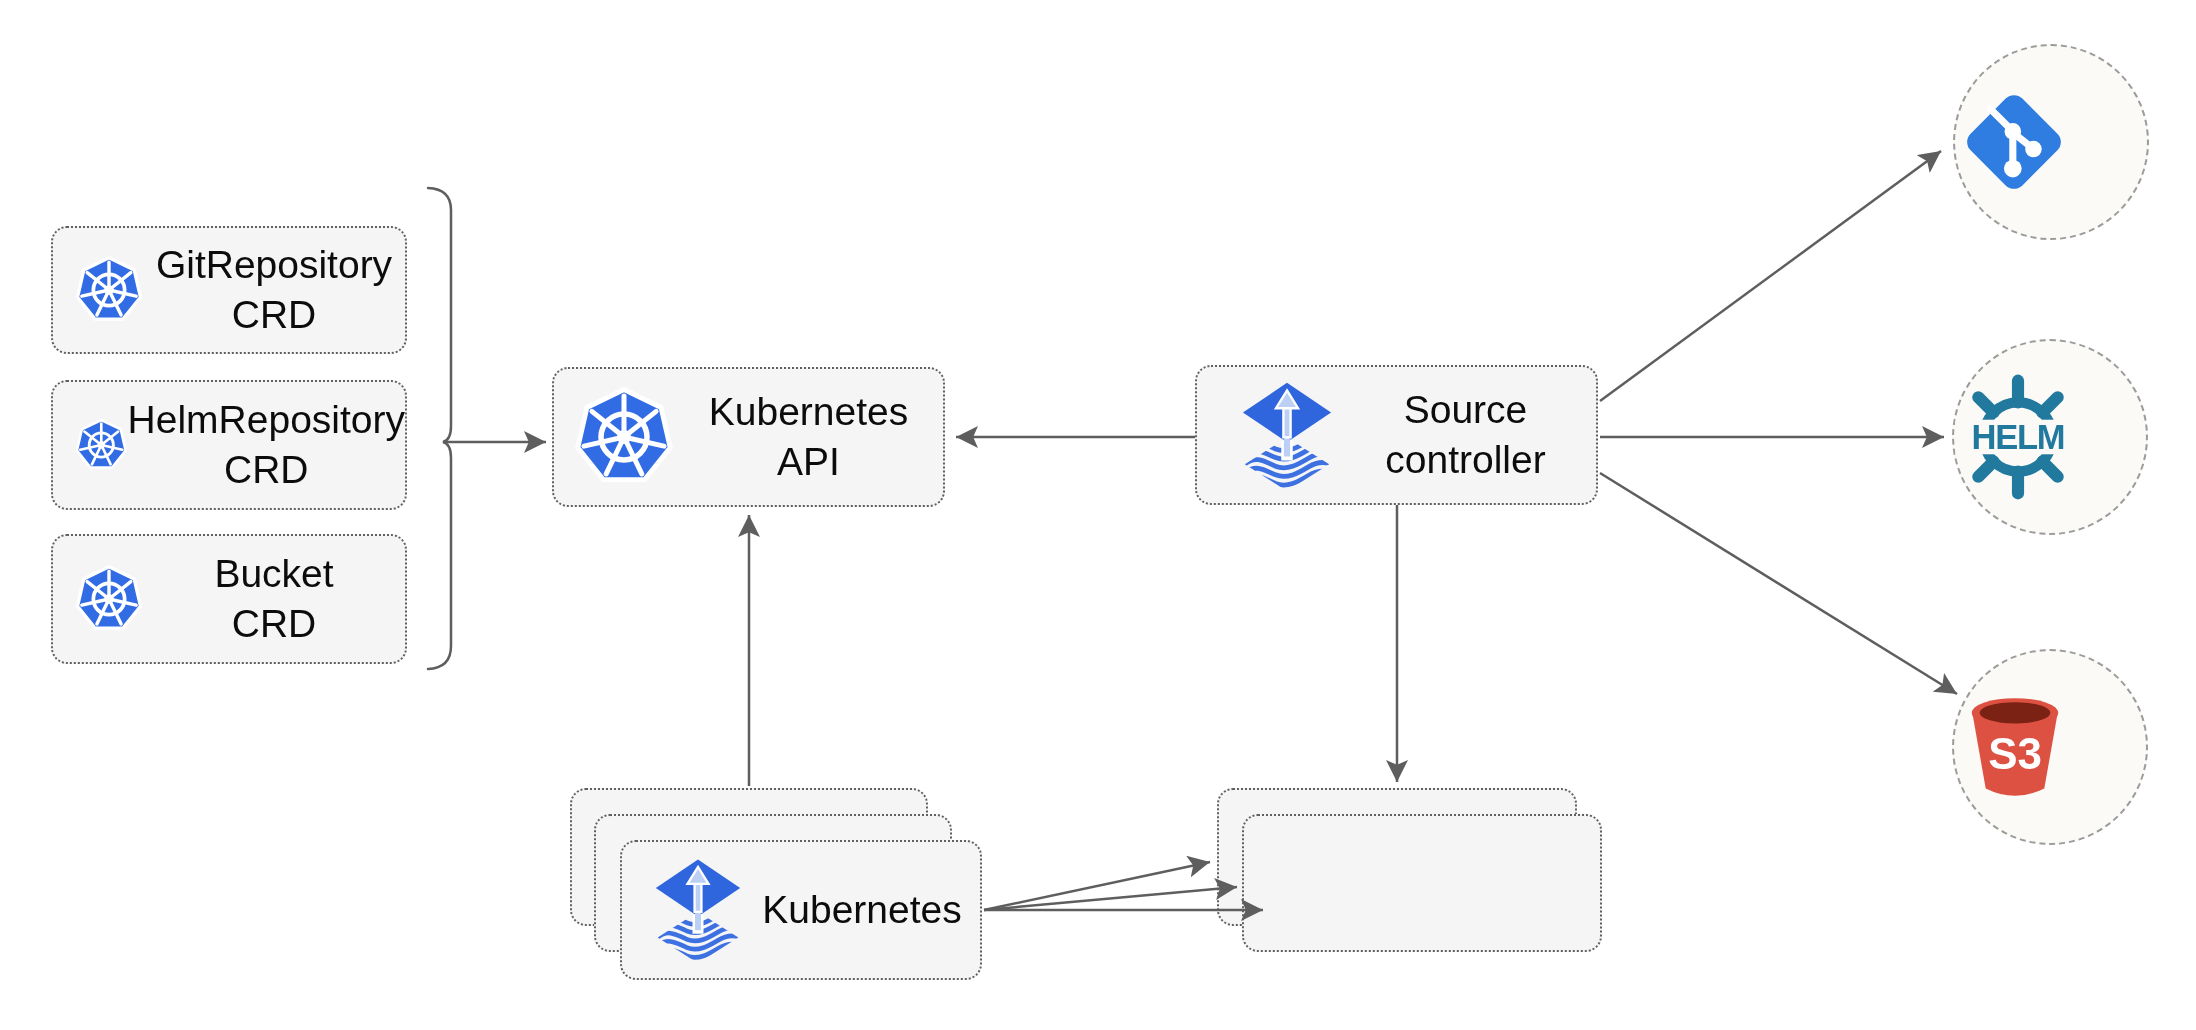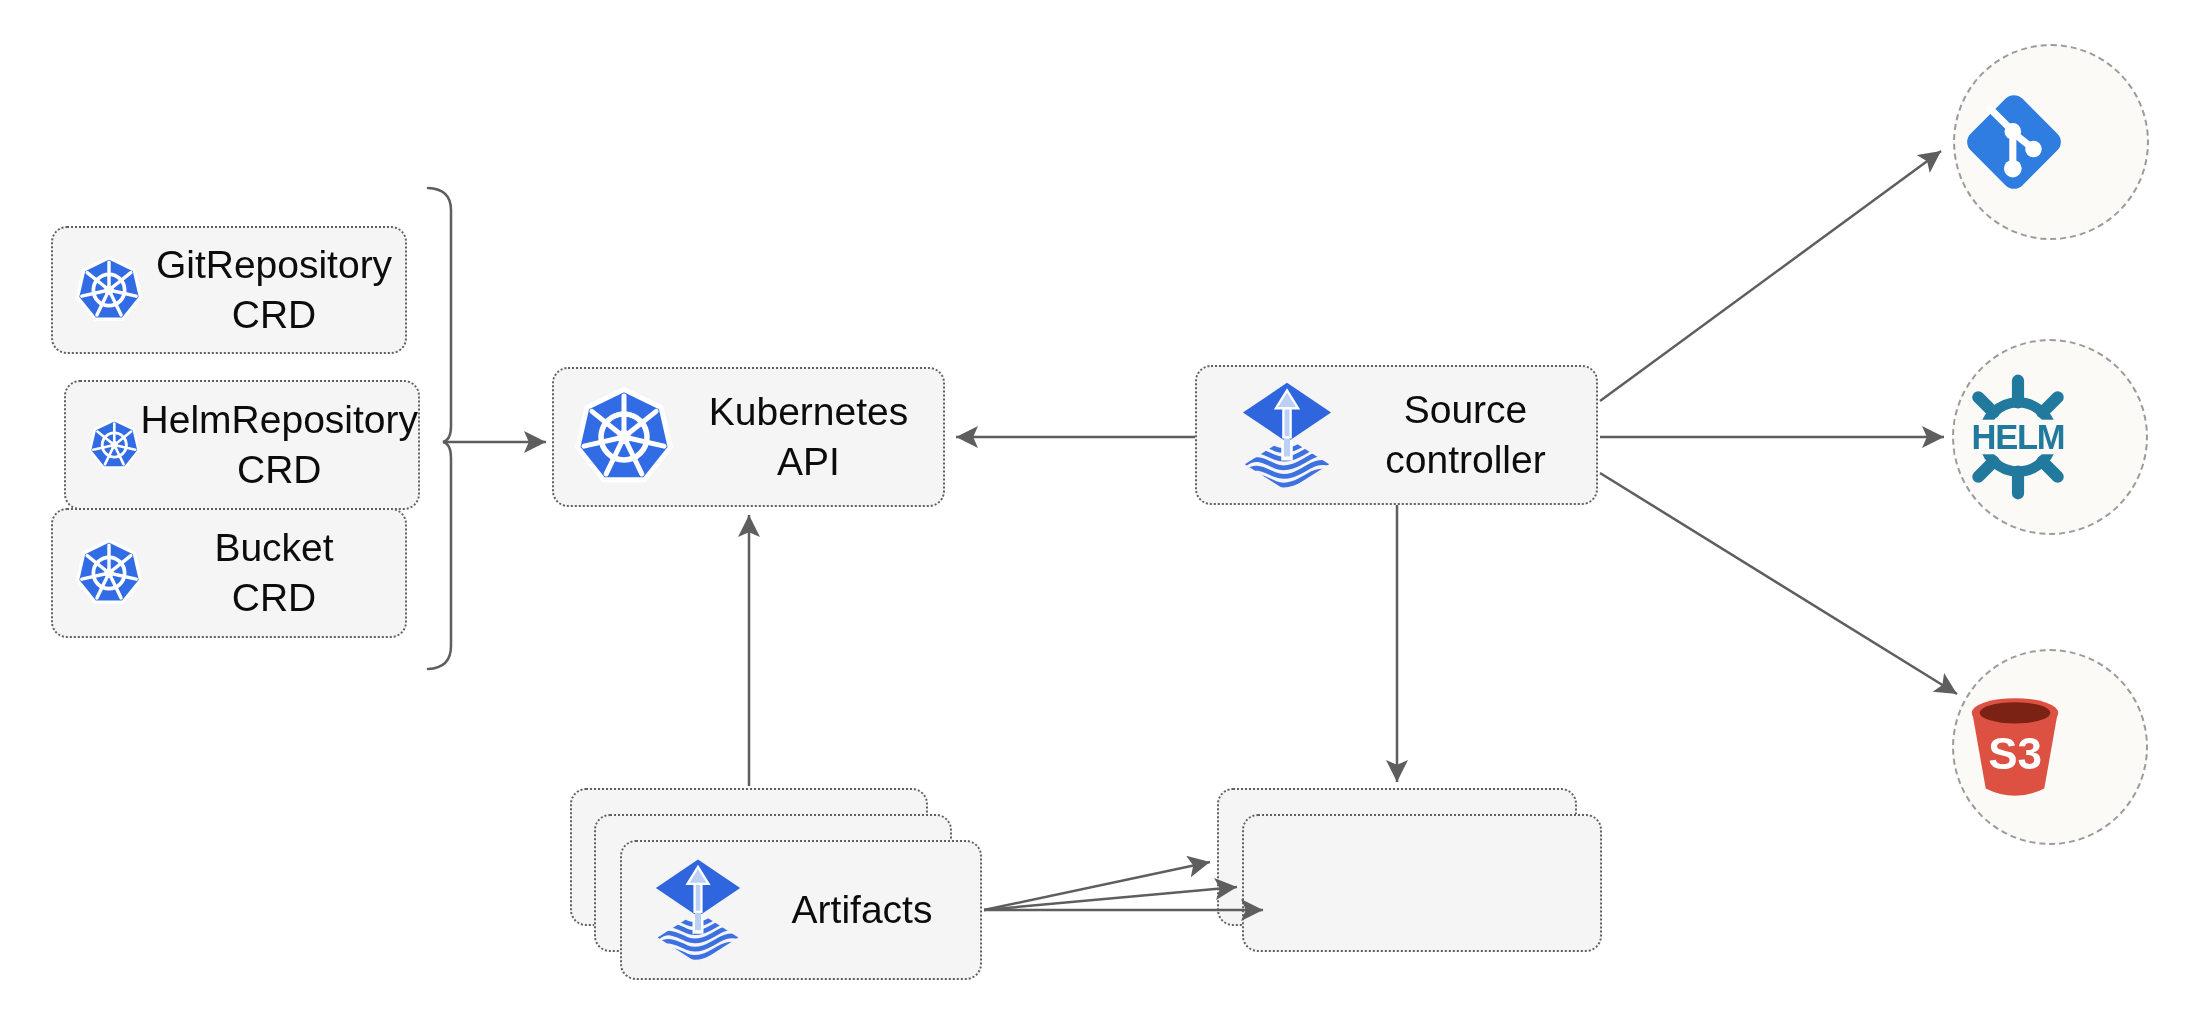"HelmRepository" div.node { left: 64px -> 51px }
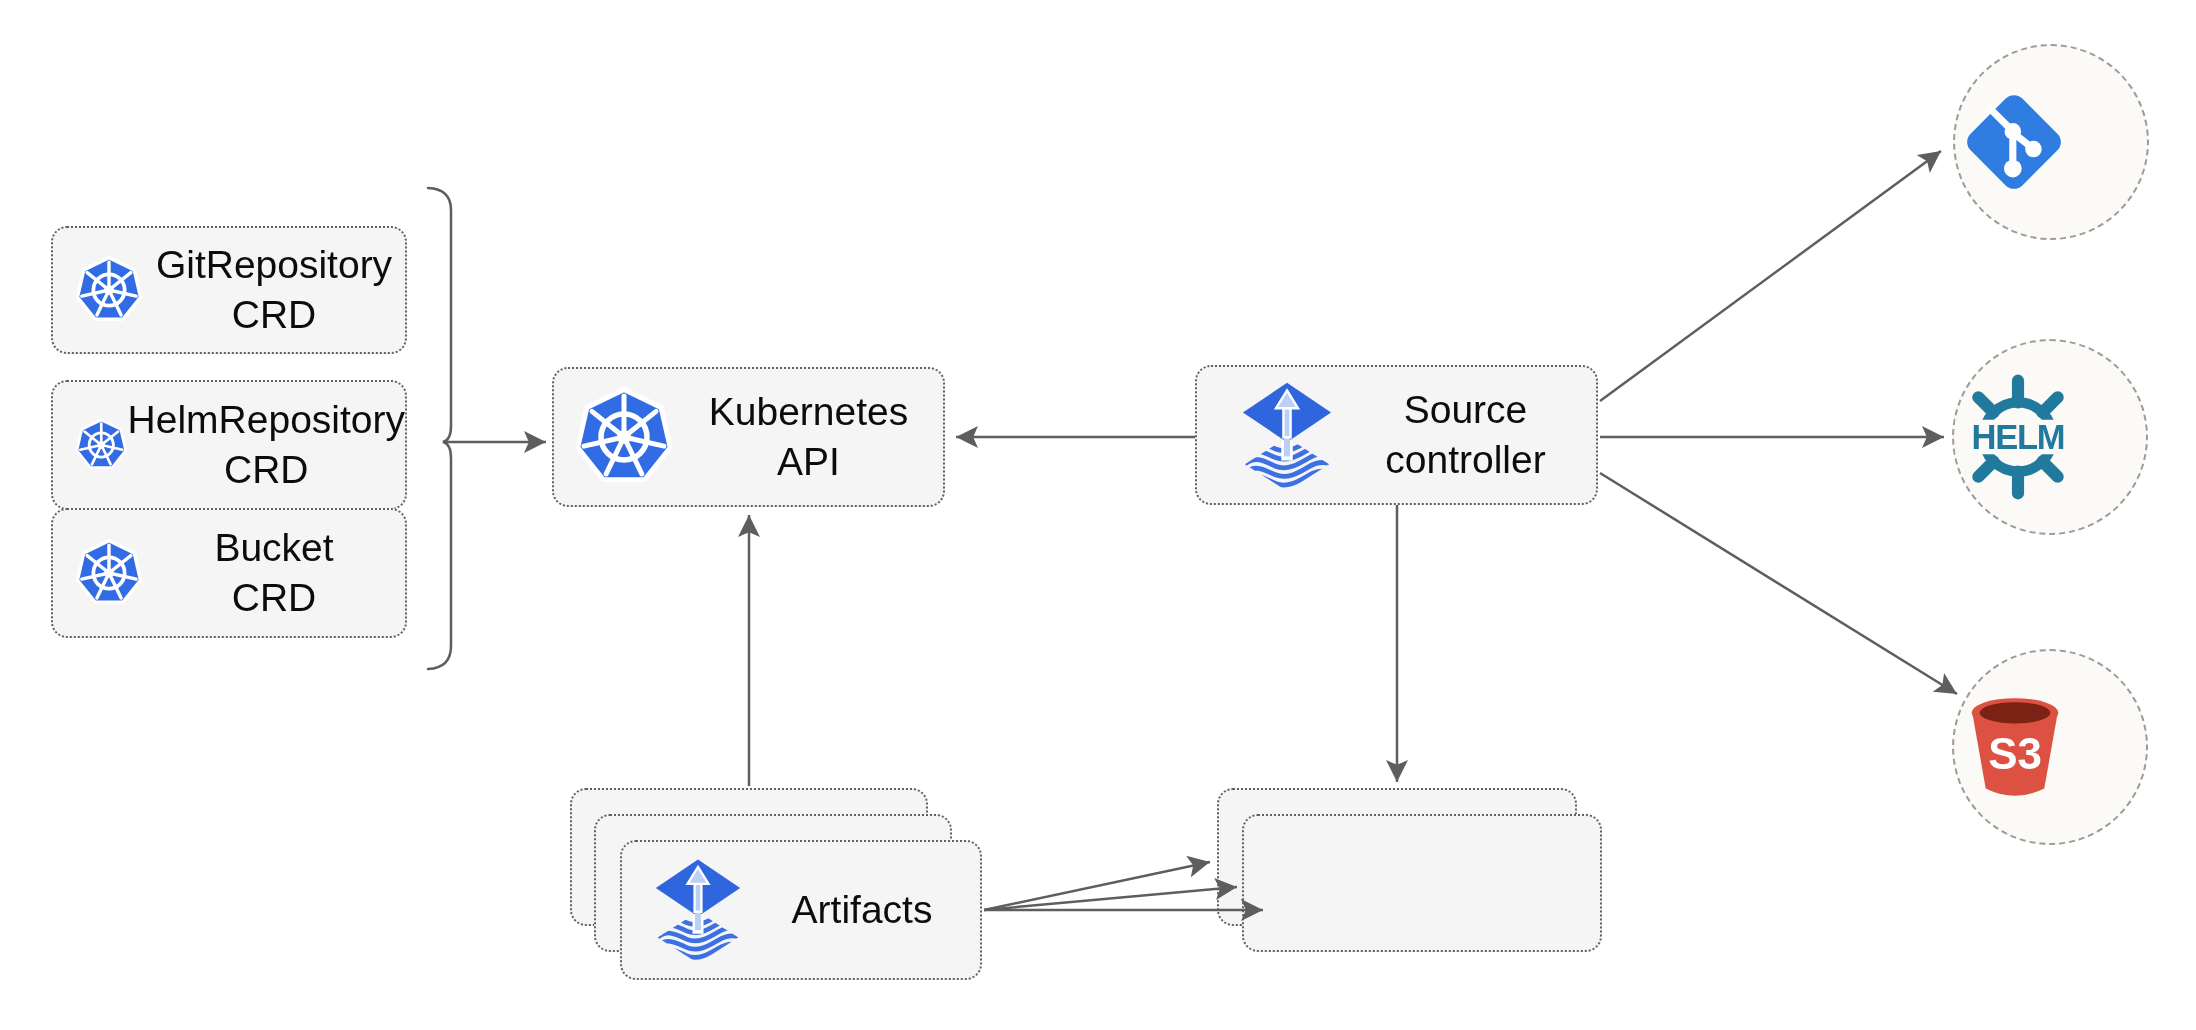"Bucket" div.node { top: 508px -> 534px }
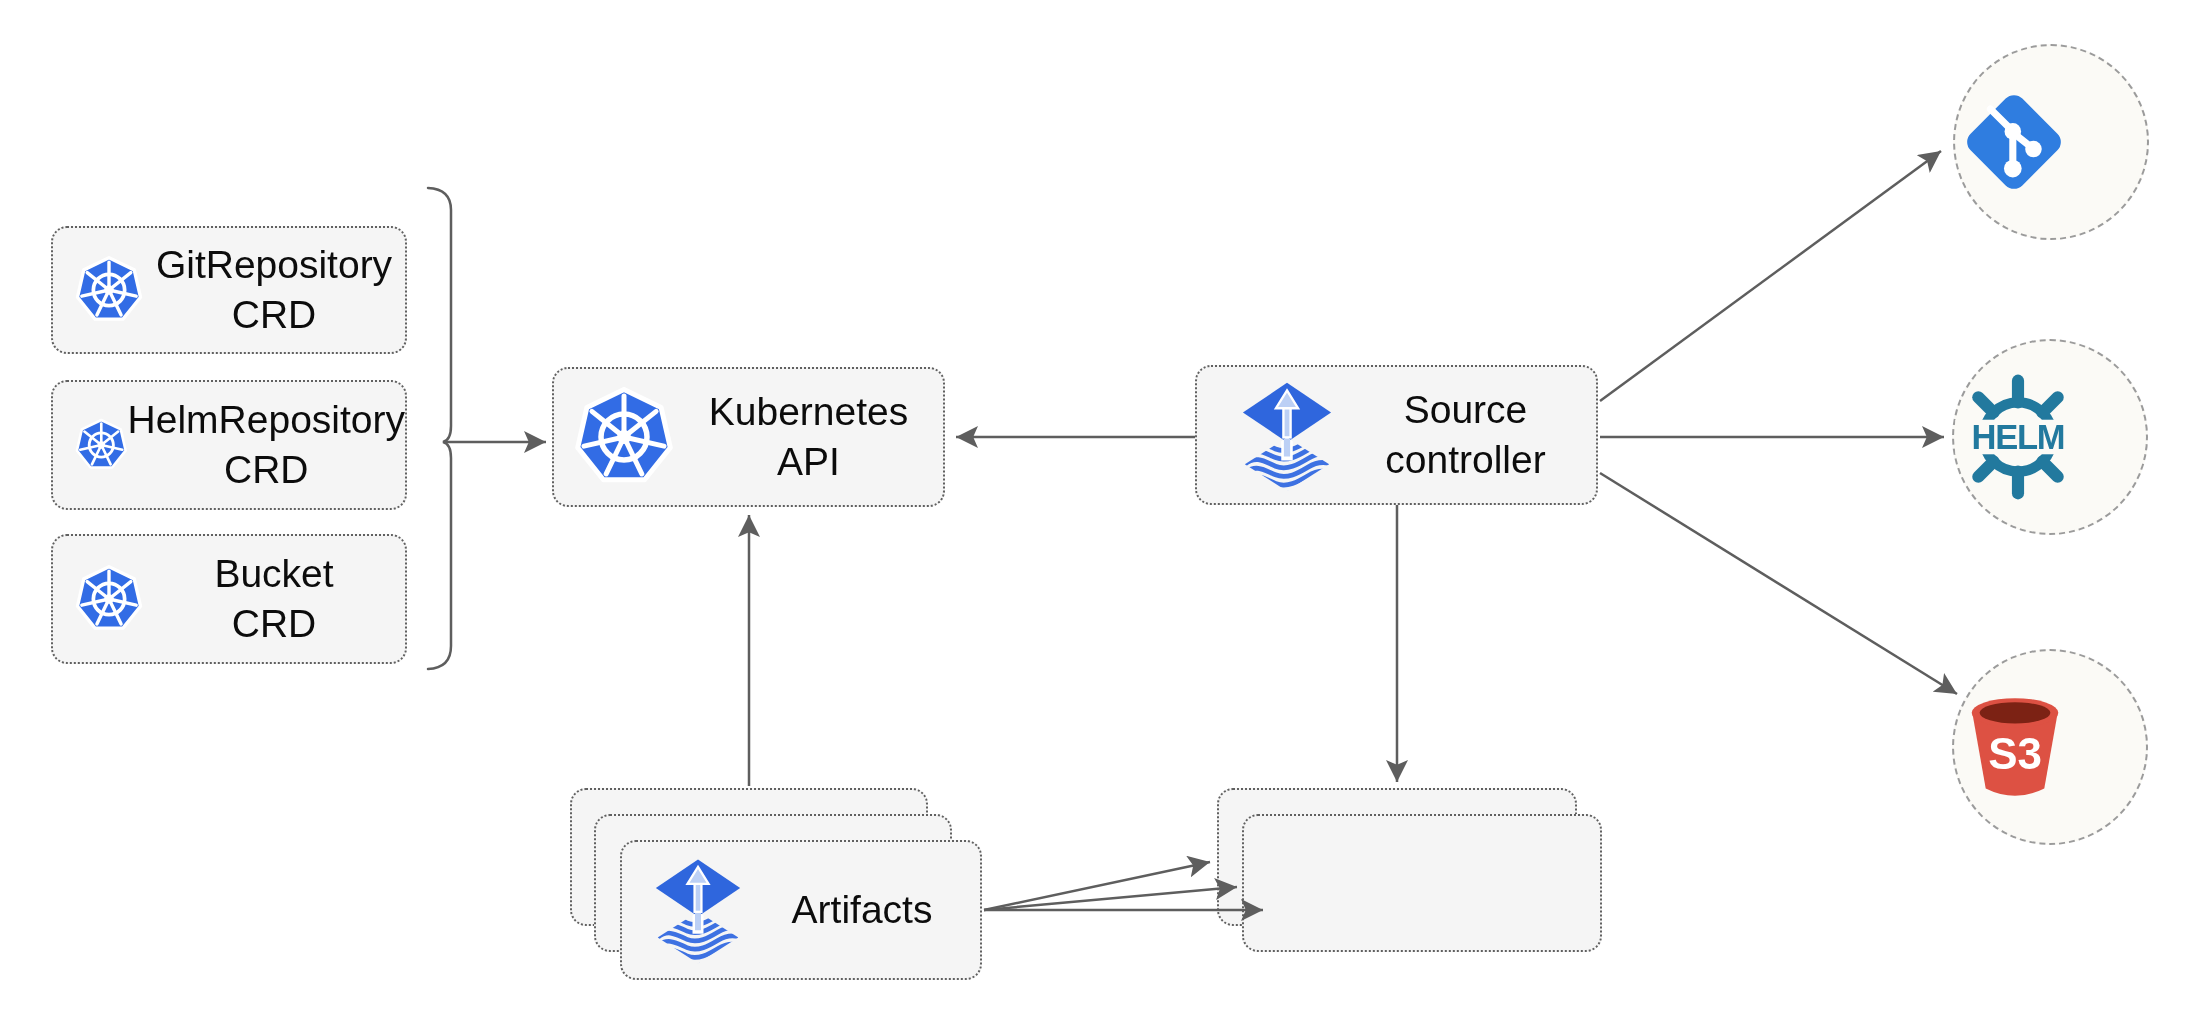"Artifacts" span.label { text: Artifacts -> Kubernetes }
